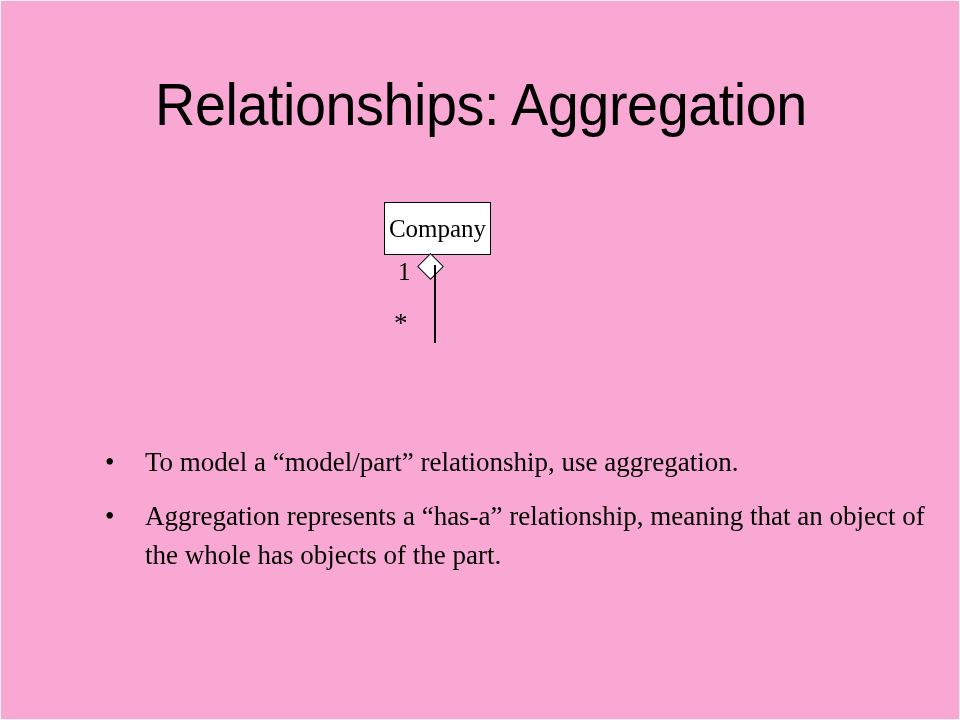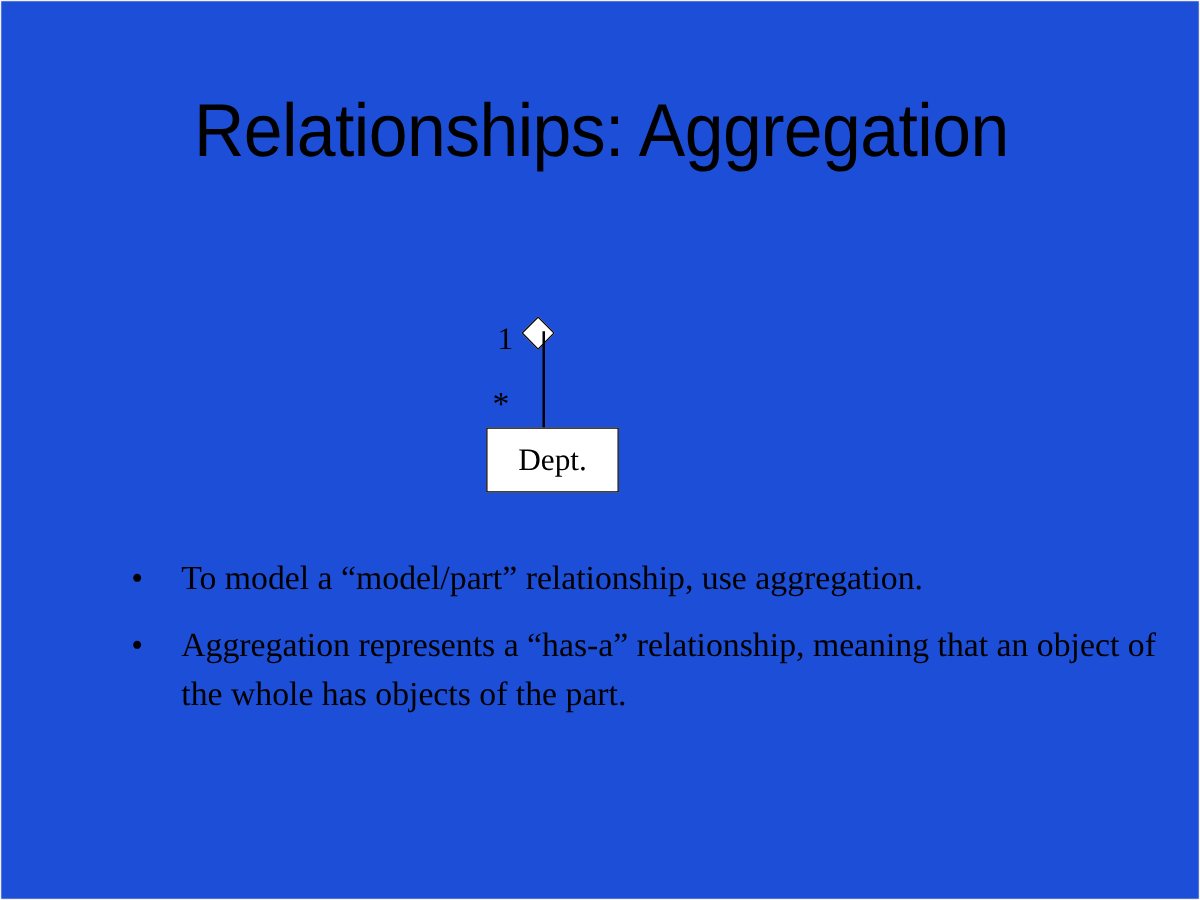"Relationships: Aggregation" #slide { background: #1d4ed8 -> #f9a8d4 }
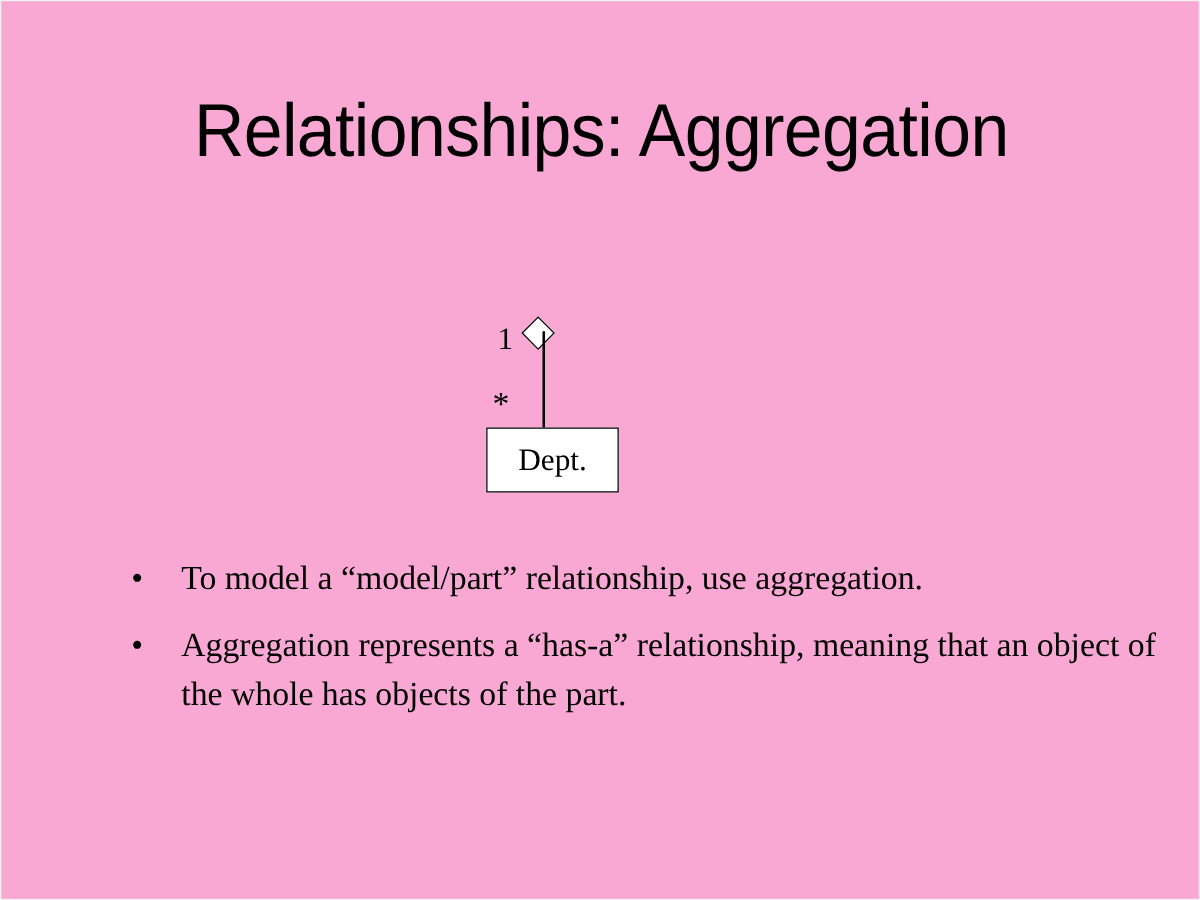"Company" div.uml-class-box { html: none -> <div>Company</div> }
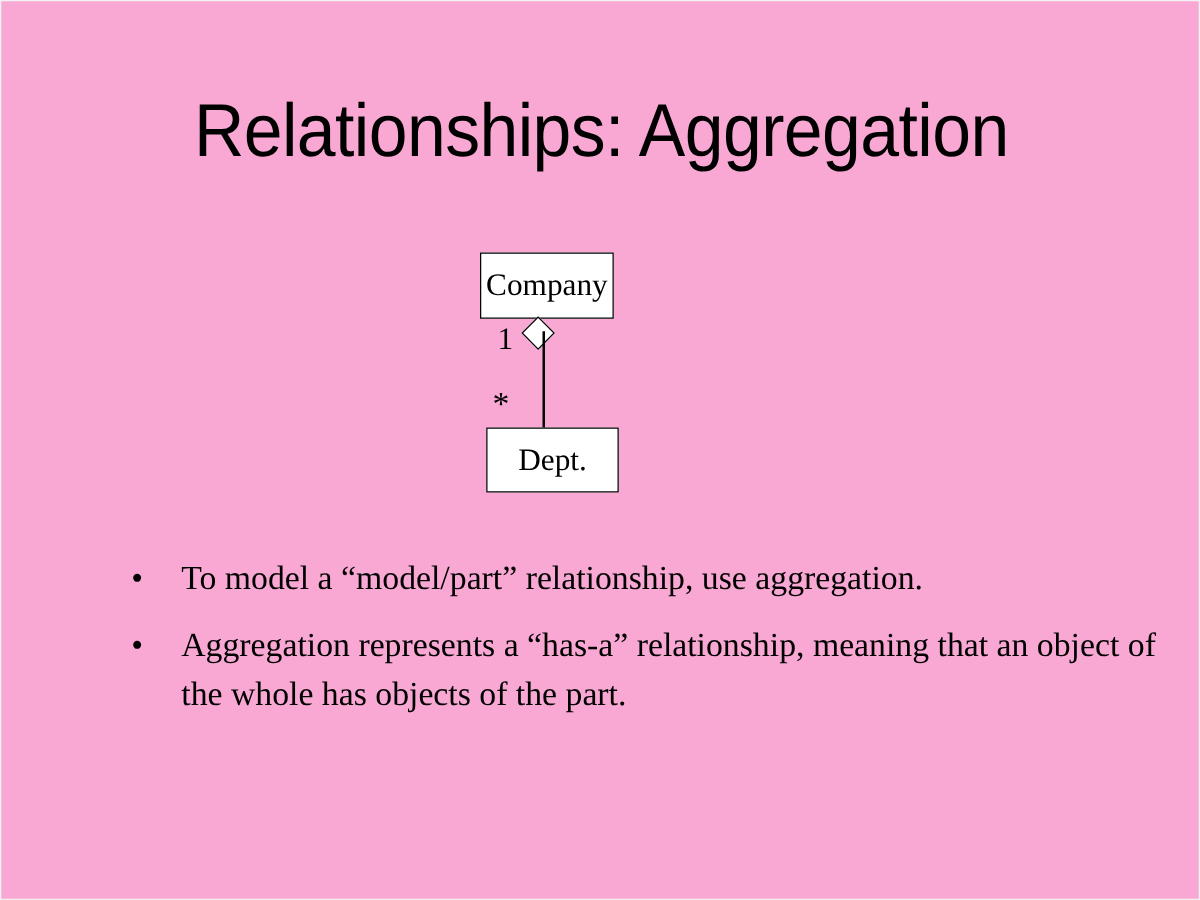"Dept." div.uml-class-box { html: <div>Dept.</div> -> none }
